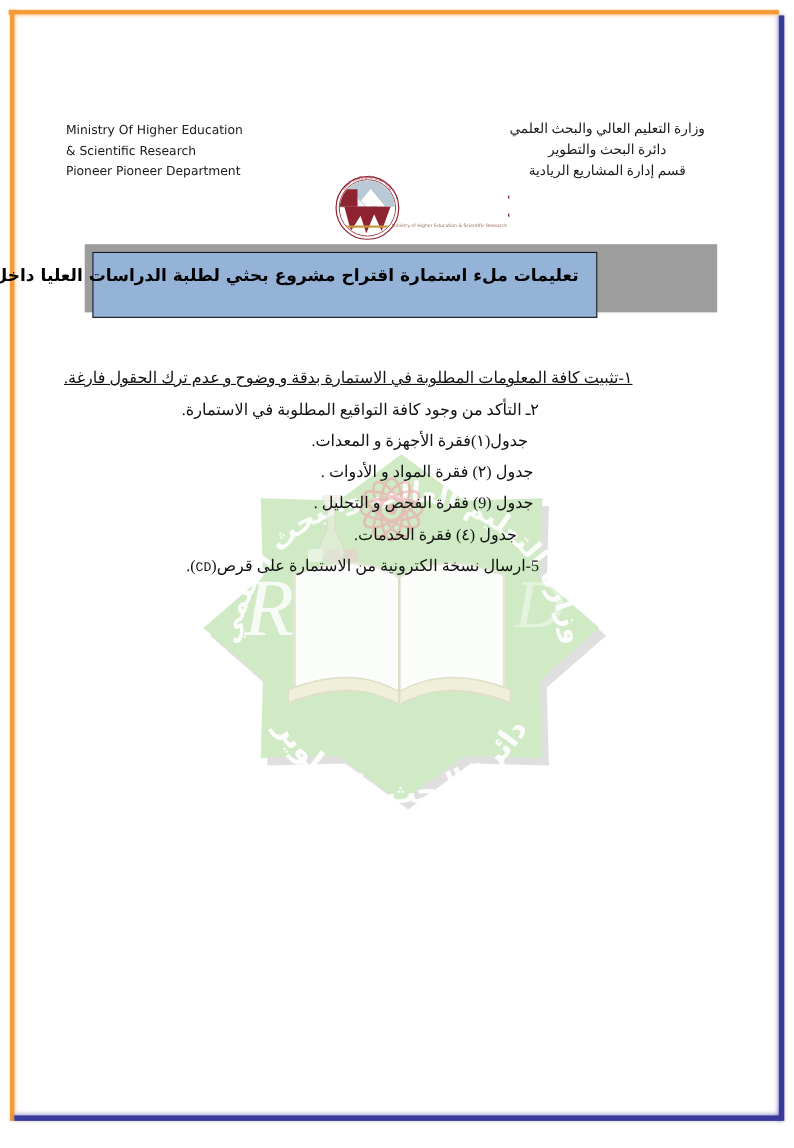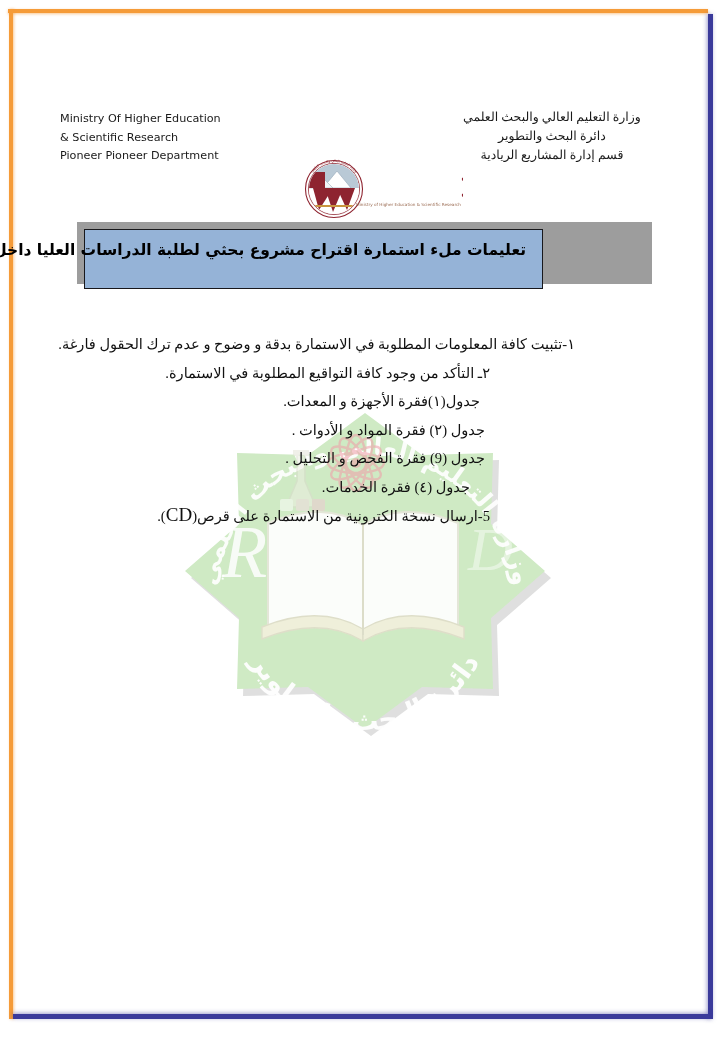"١-تثبيت كافة المعلومات المطلوبة في" .item.indent-6 { text-decoration: none -> underline }
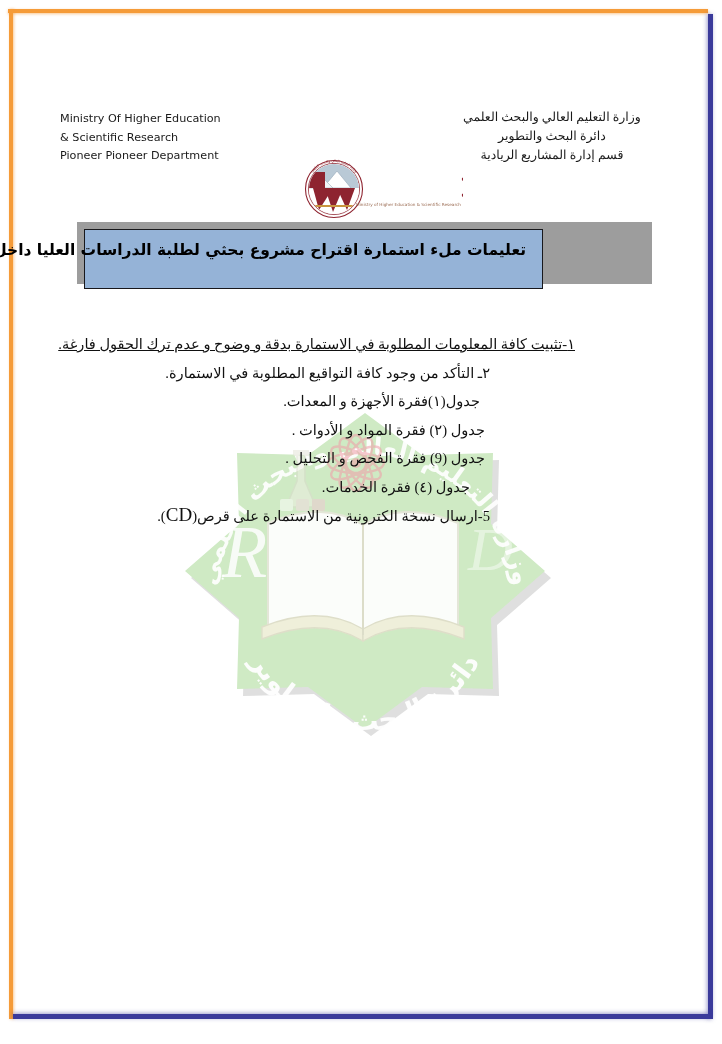"CD" .item .lat { font-family: Liberation Serif, serif -> Liberation Mono, monospace; font-size: 19px -> 12px }
